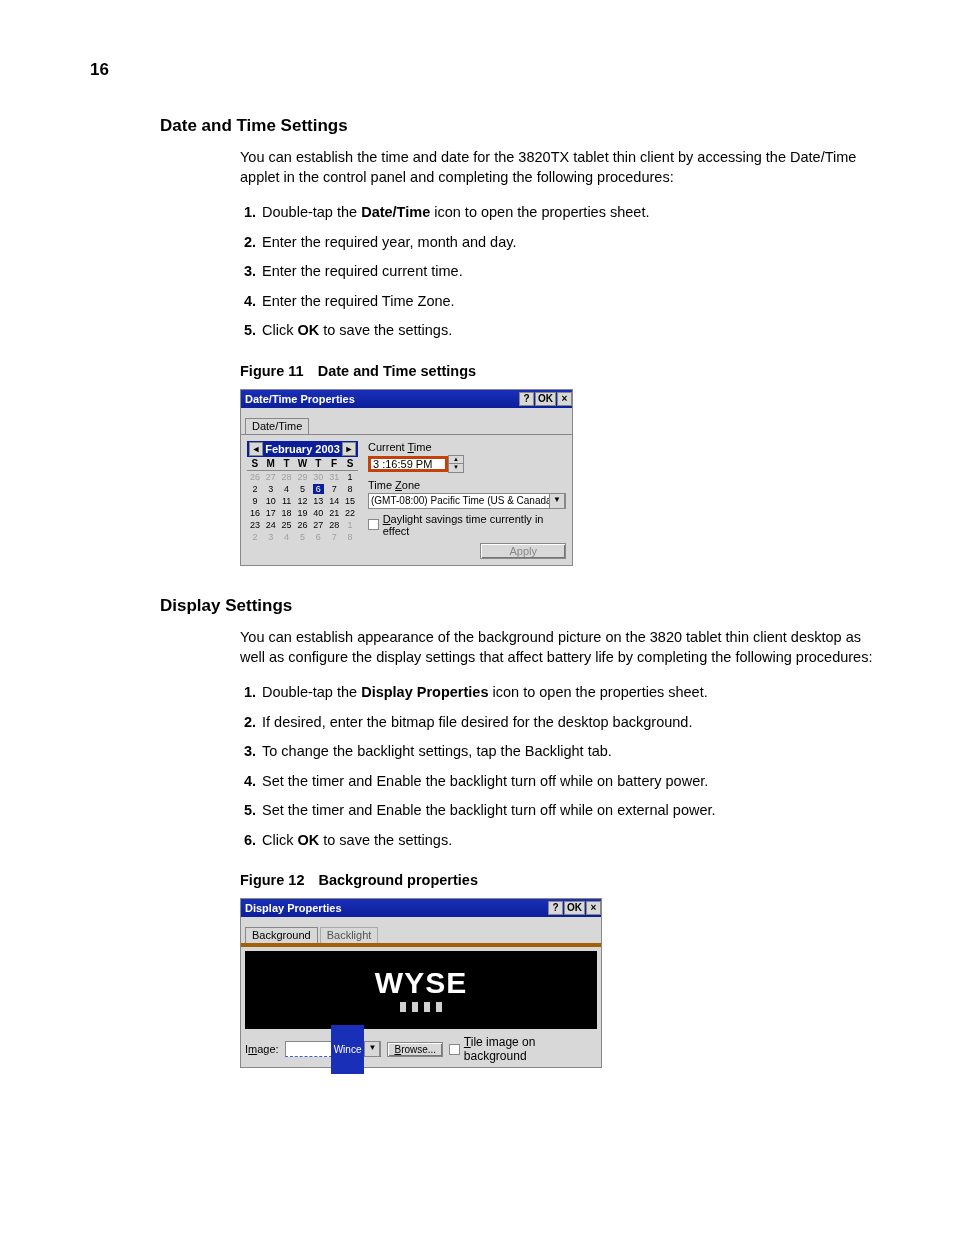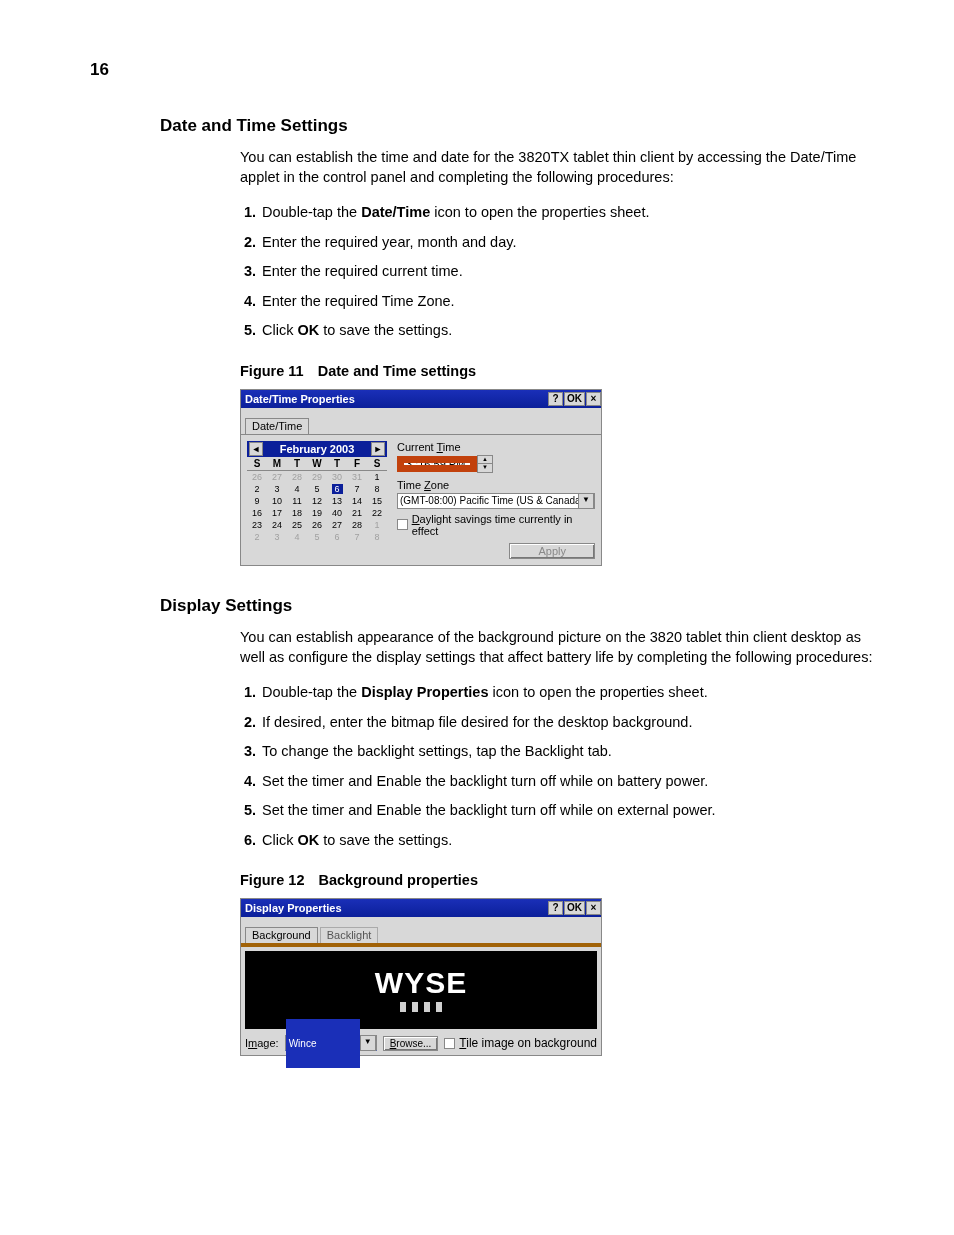"Date/Time Properties" .win-dt { width: 362px -> 333px }
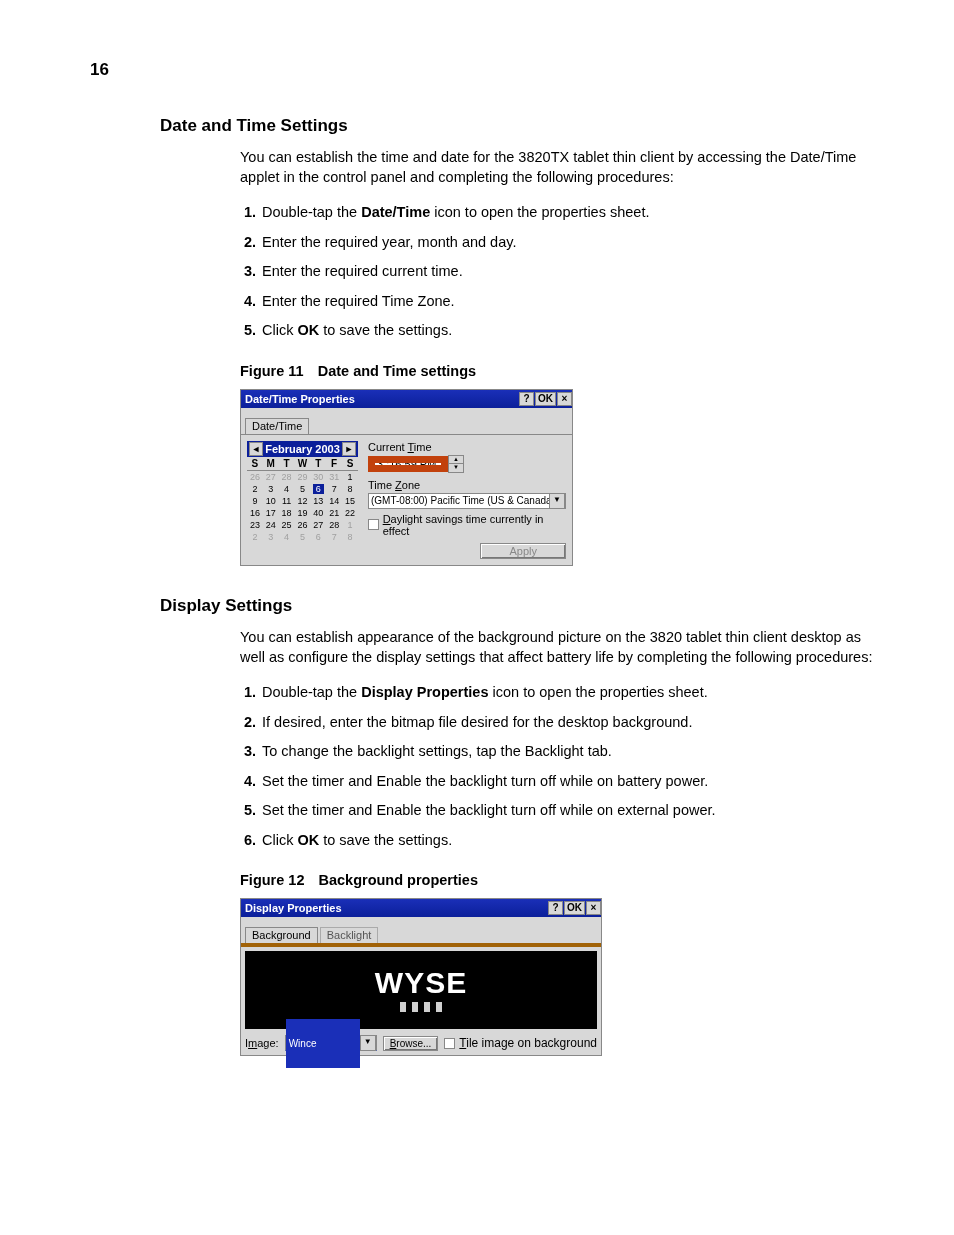"3 :16:59 PM" .time-box input { border: 7px solid #c2410c -> 3px solid #c2410c }
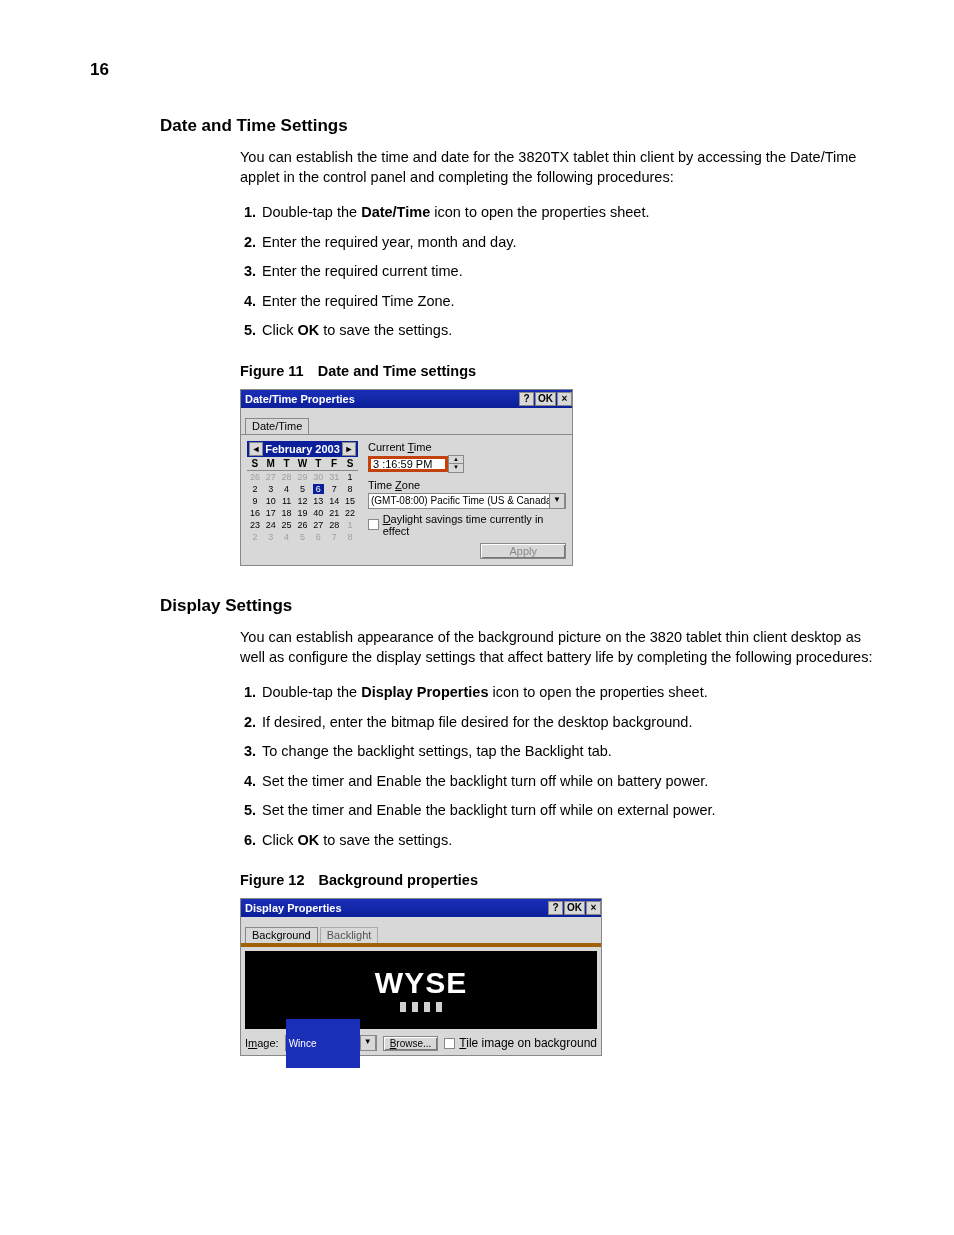"Wince" .img-combo span { margin-left: none -> 45px }
